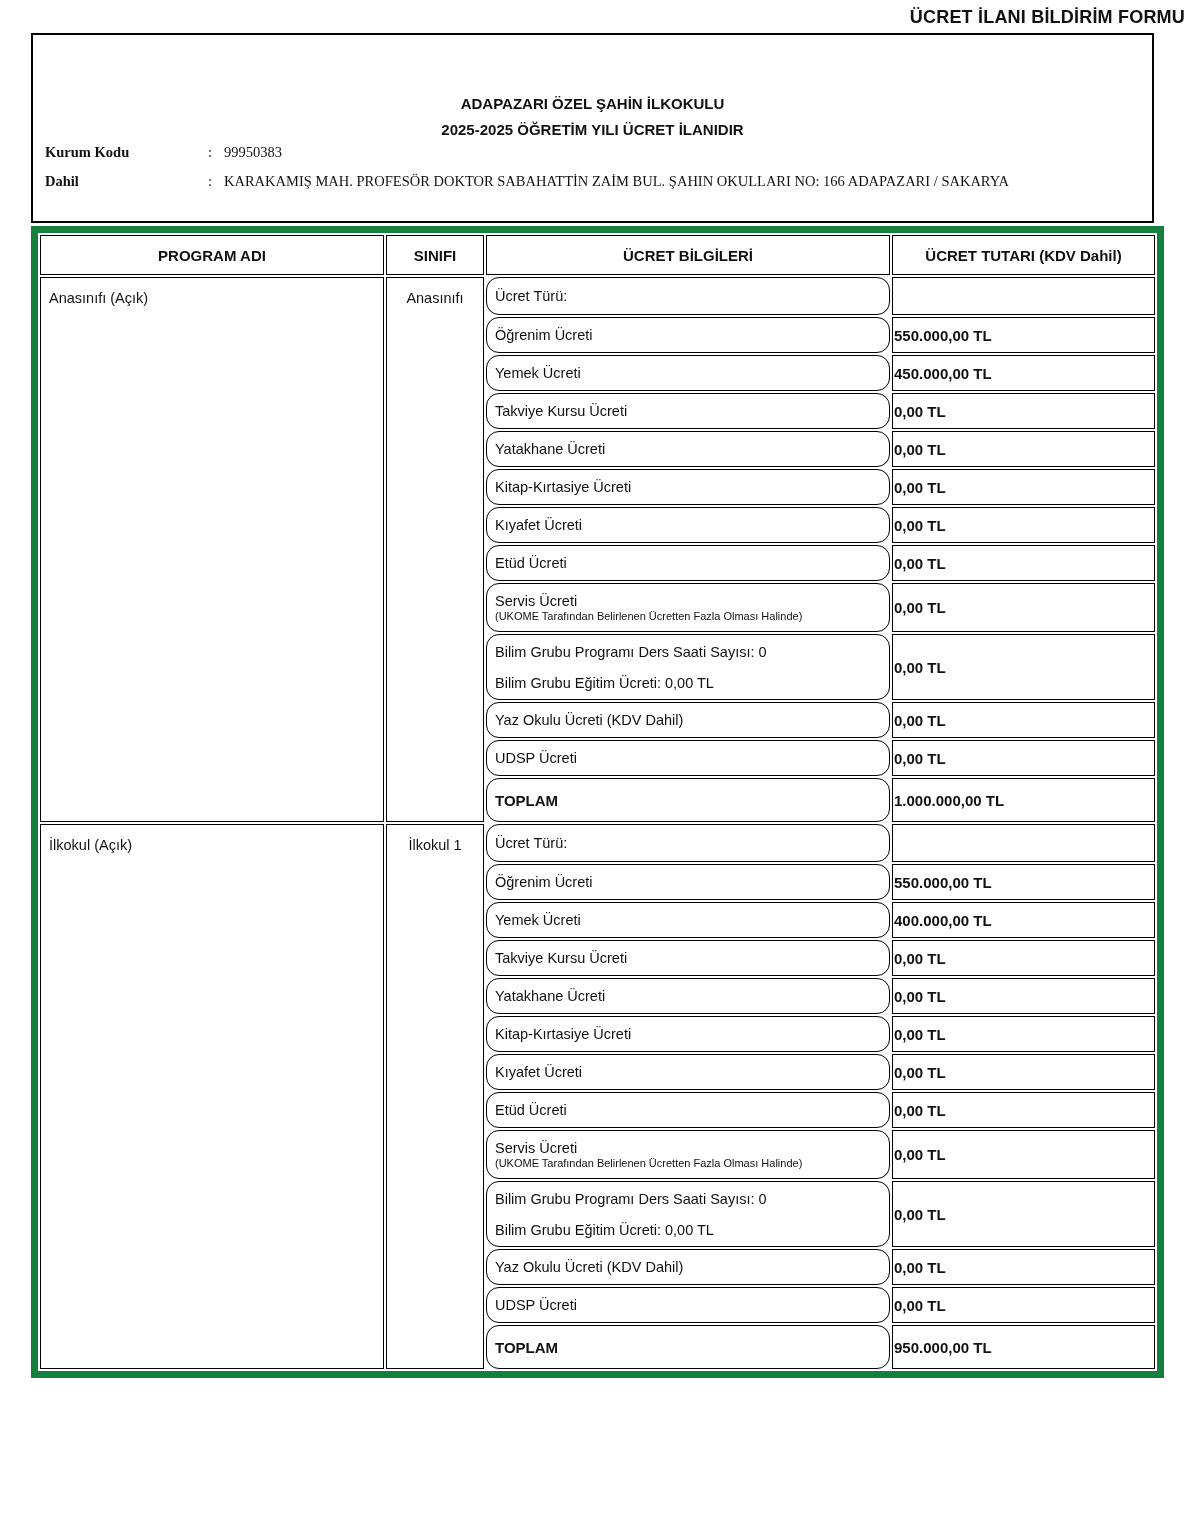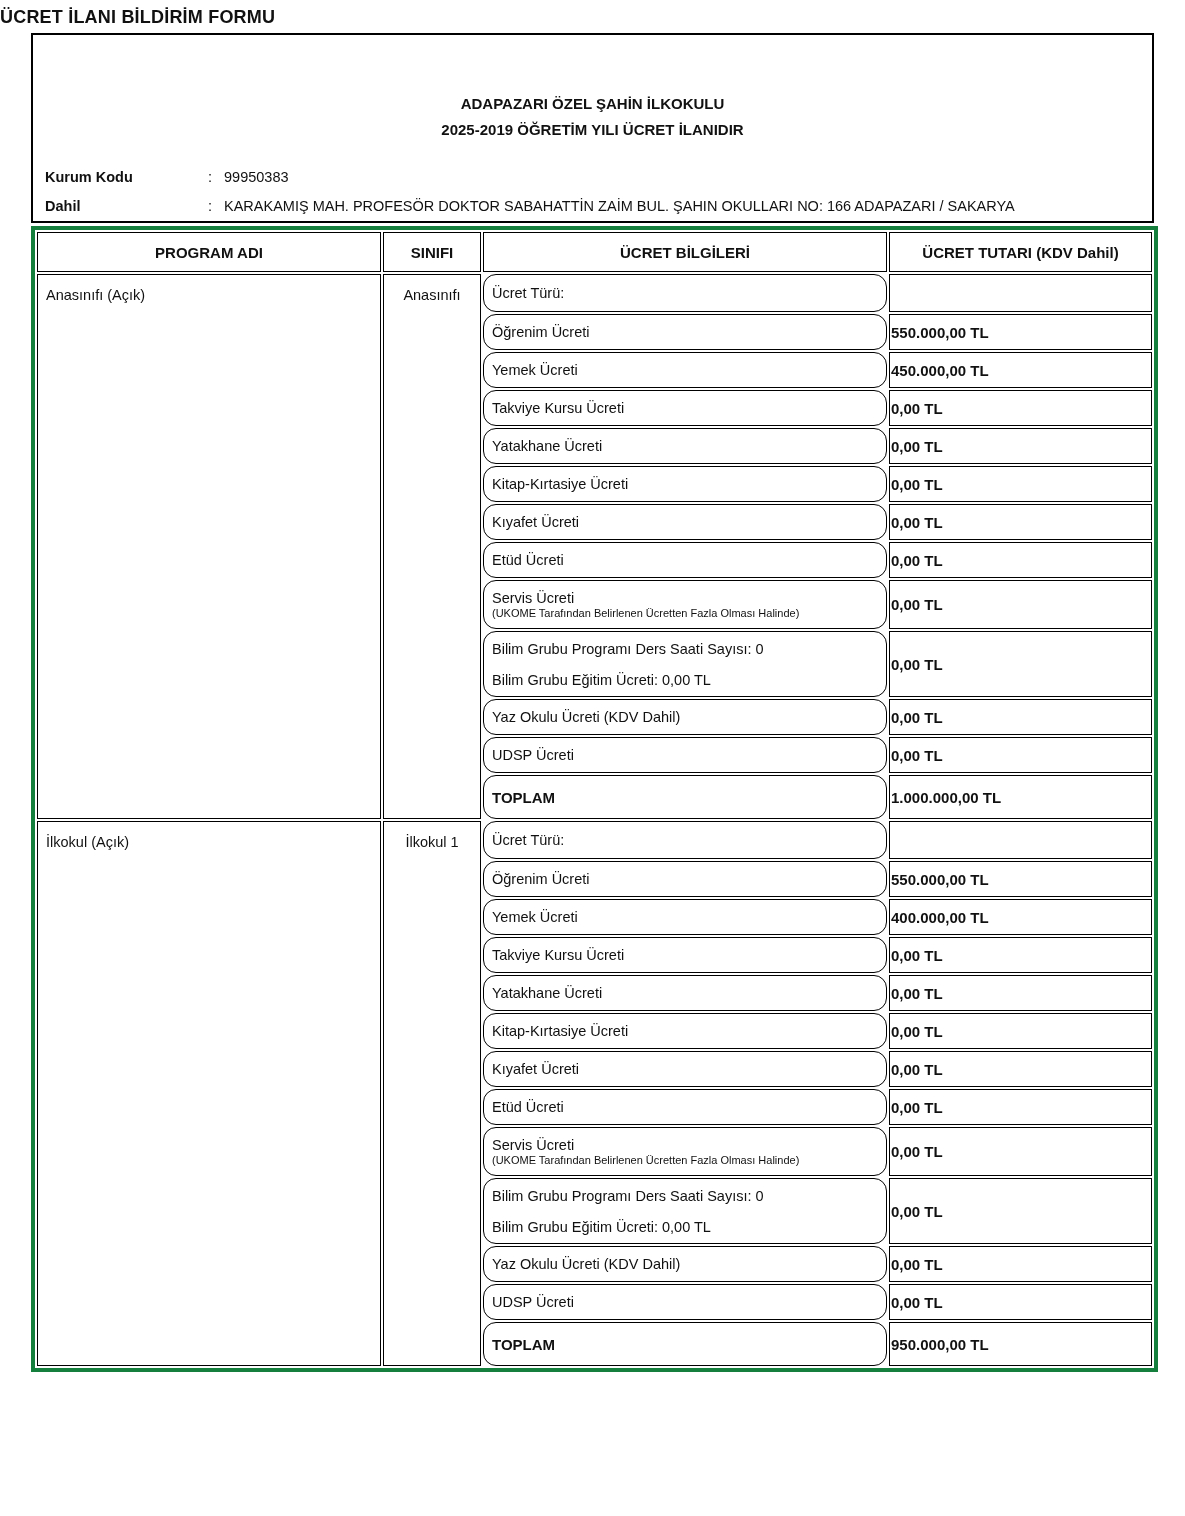"ÜCRET İLANI BİLDİRİM FORMU" .page-title { text-align: left -> right }
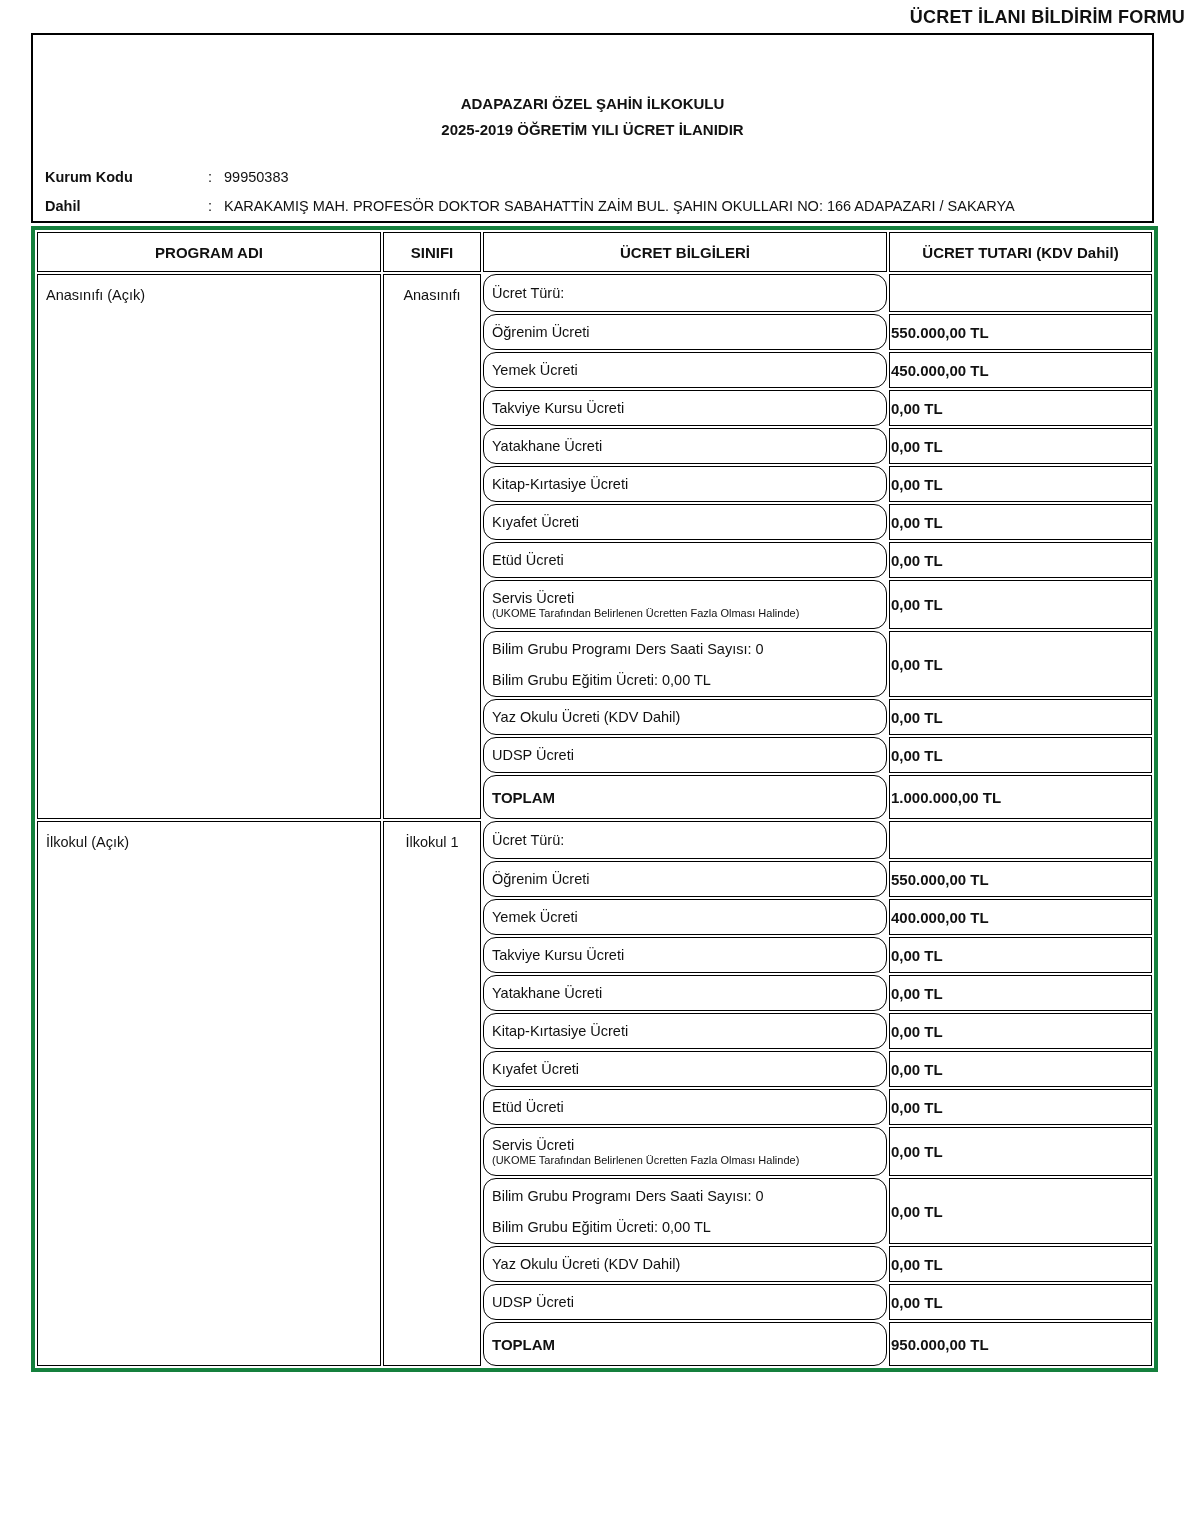"2025-2019 ÖĞRETİM YILI ÜCRET İLANIDIR" div.school-line2 { text: 2025-2019 -> 2025-2025 }
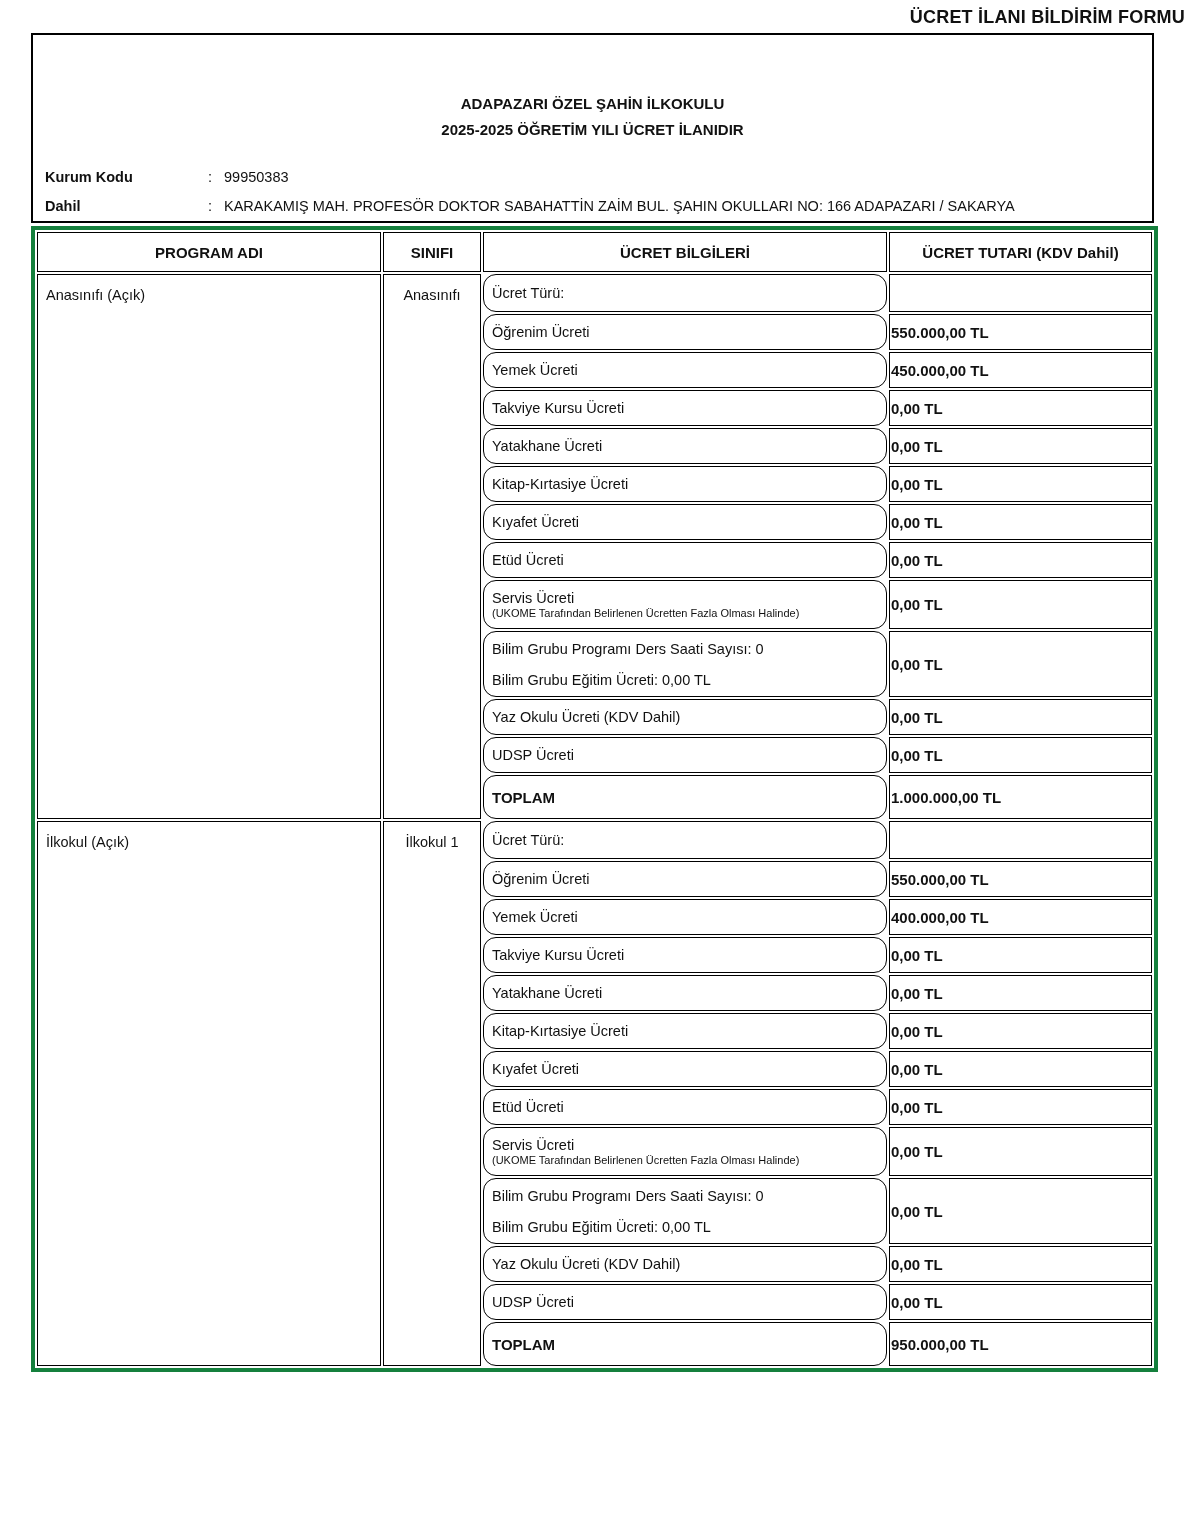"Kurum Kodu" .fields { font-family: none -> Liberation Serif, serif; margin-top: 25px -> none }
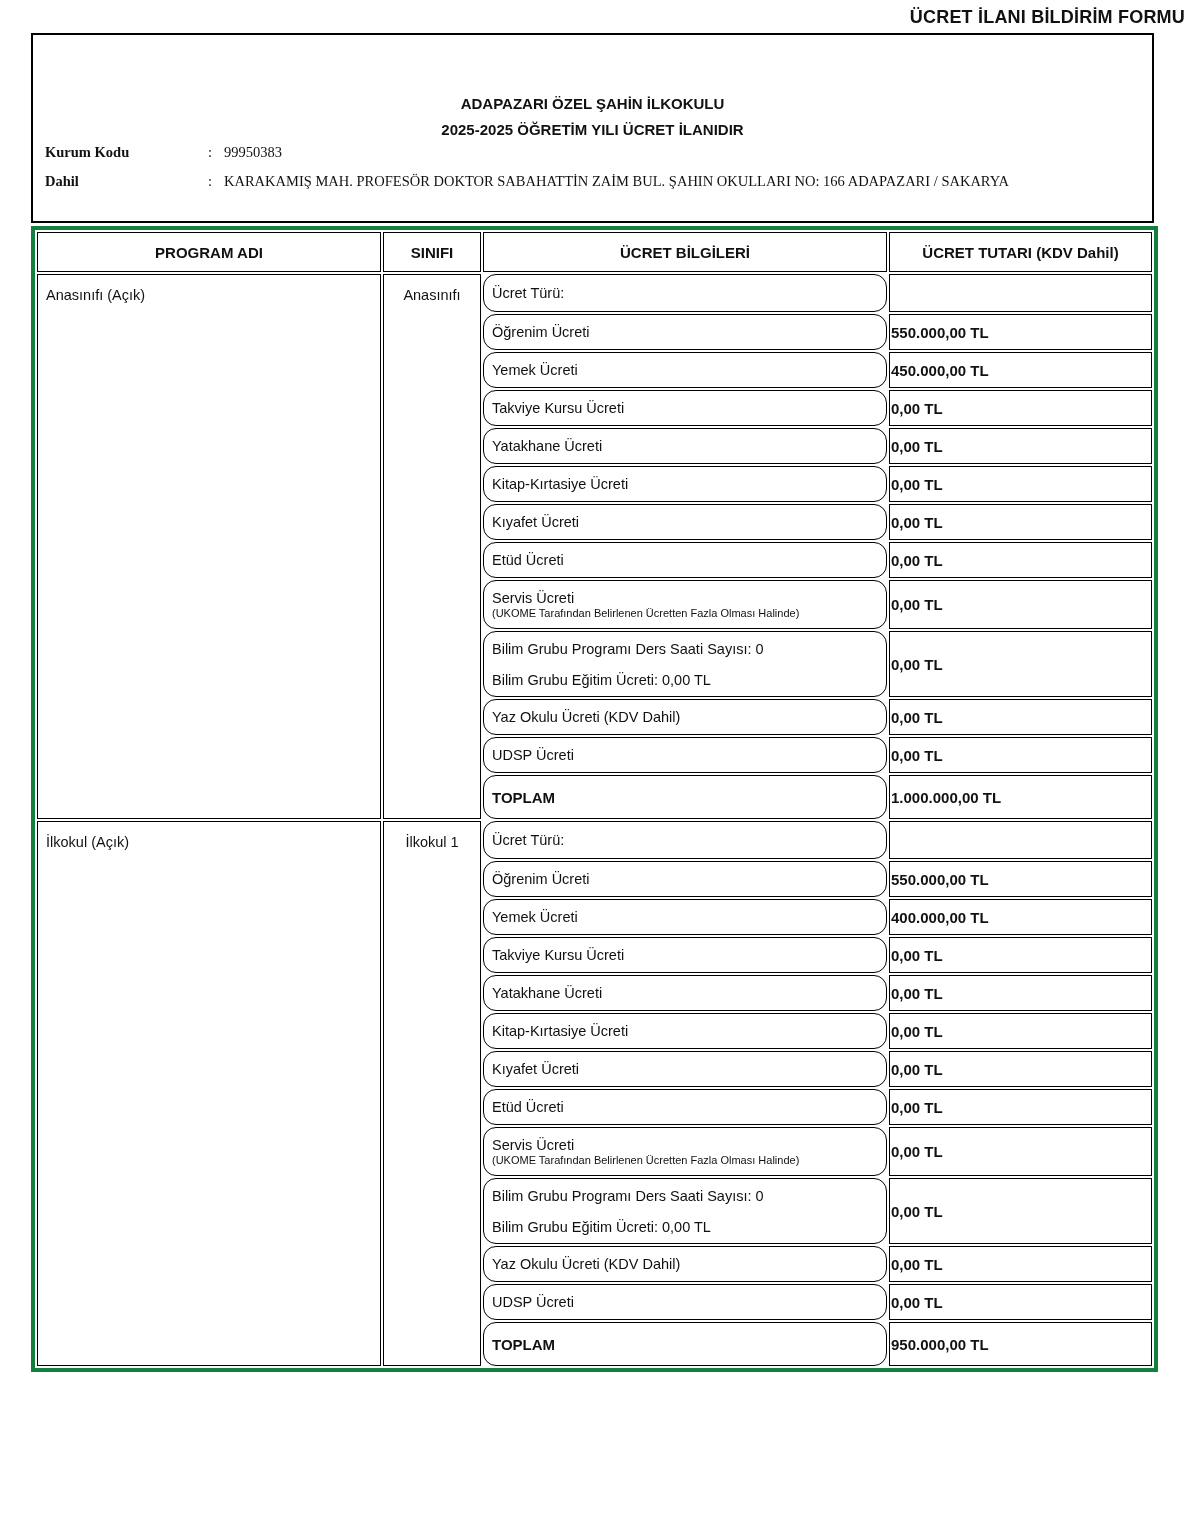"PROGRAM ADI" table.fee-table { border: 4px solid #15803d -> 7px solid #15803d }
